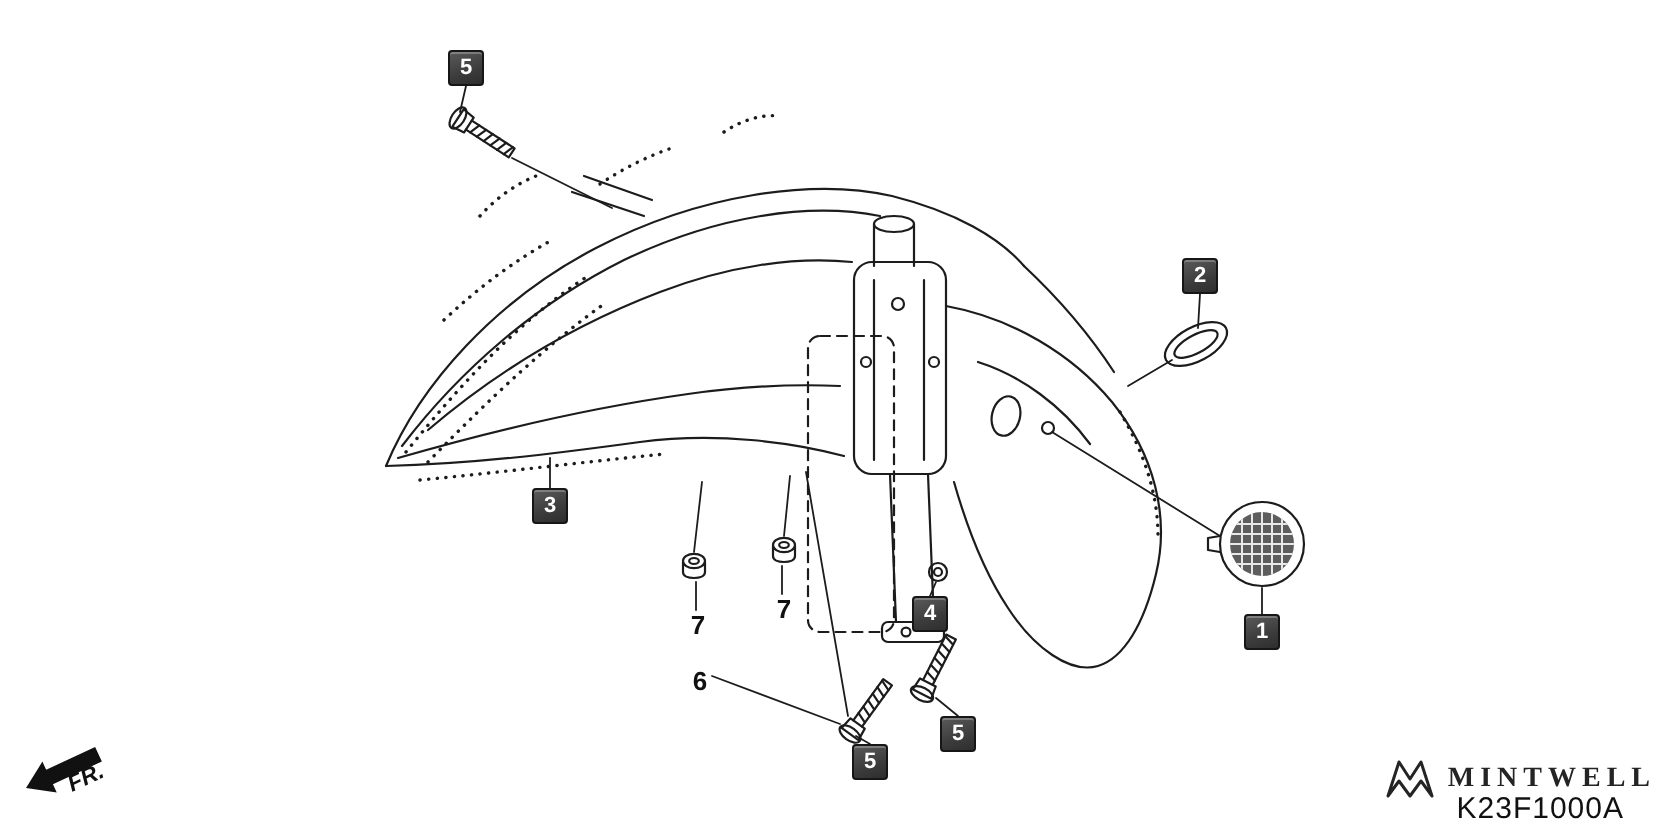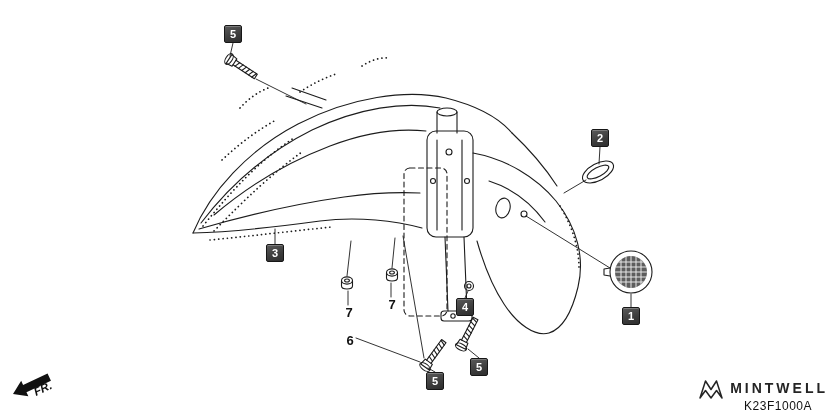"MINTWELL" .brand { align-items: none -> center; font-family: none -> Liberation Serif, serif }
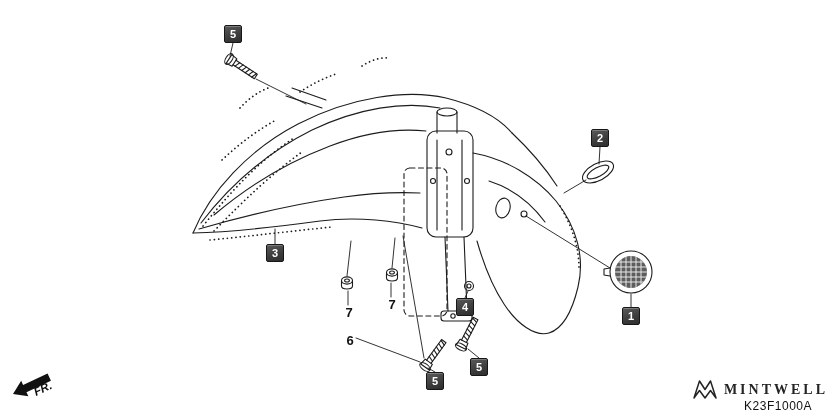"K23F1000A" .part-code { font-size: 12px -> 15px }
